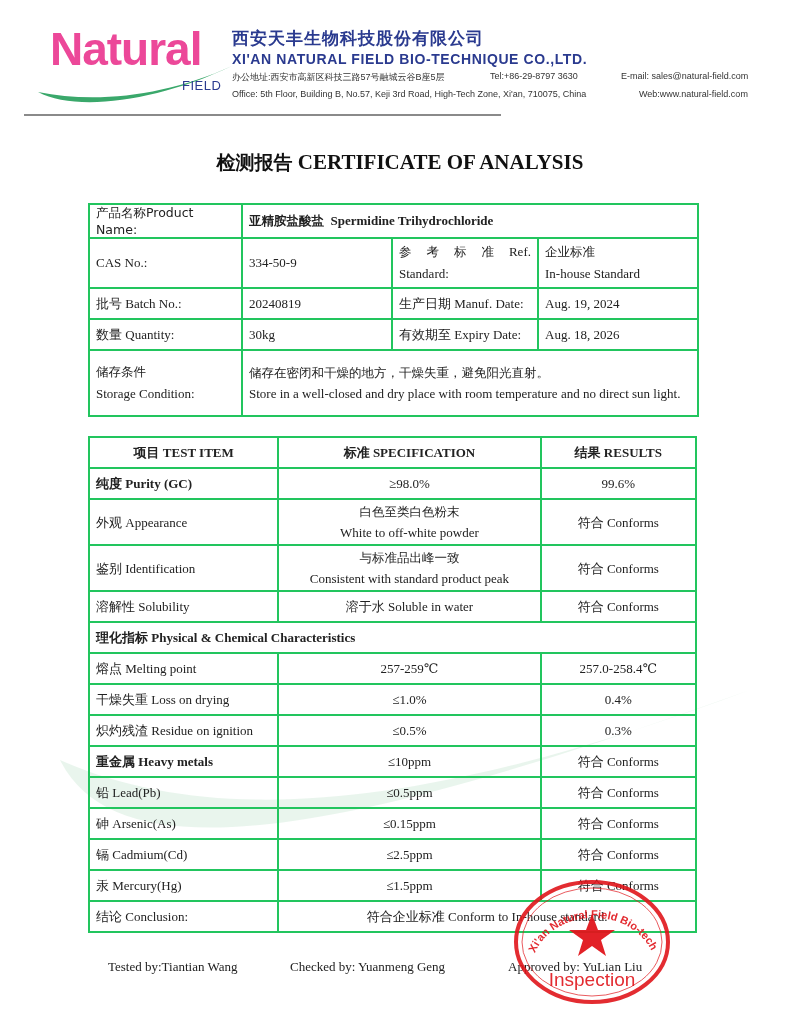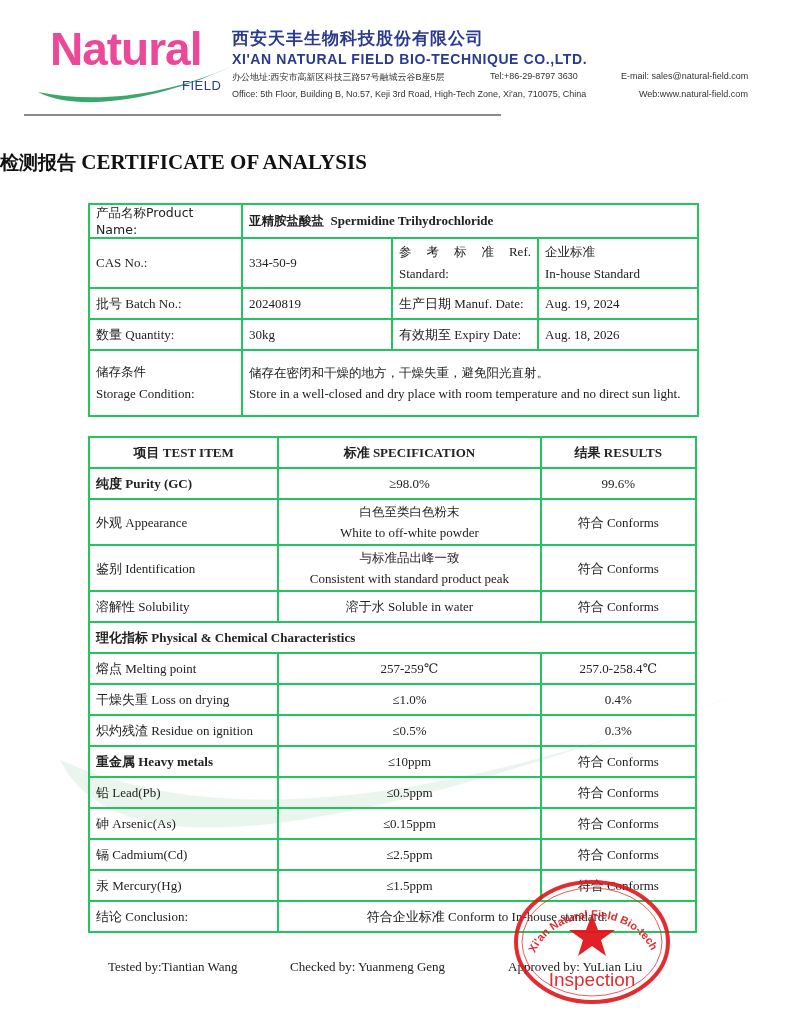"检测报告 CERTIFICATE OF ANALYSIS" .doc-title { text-align: left -> center }
